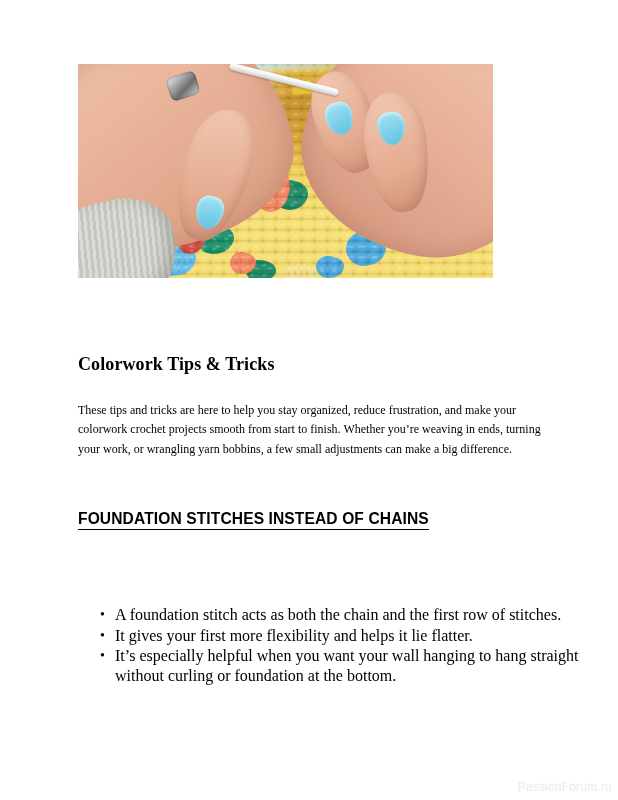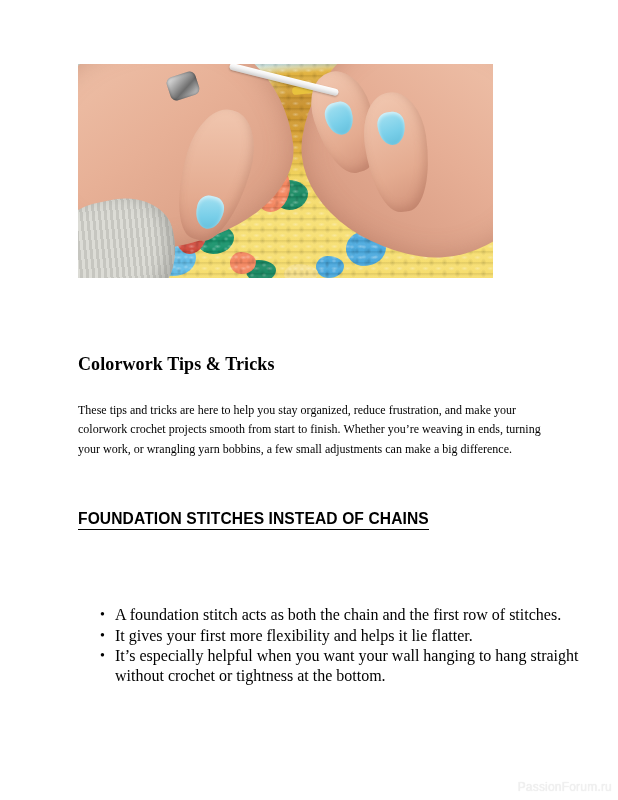"It’s especially helpful when you" li { text: crochet or tightness -> curling or foundation }
